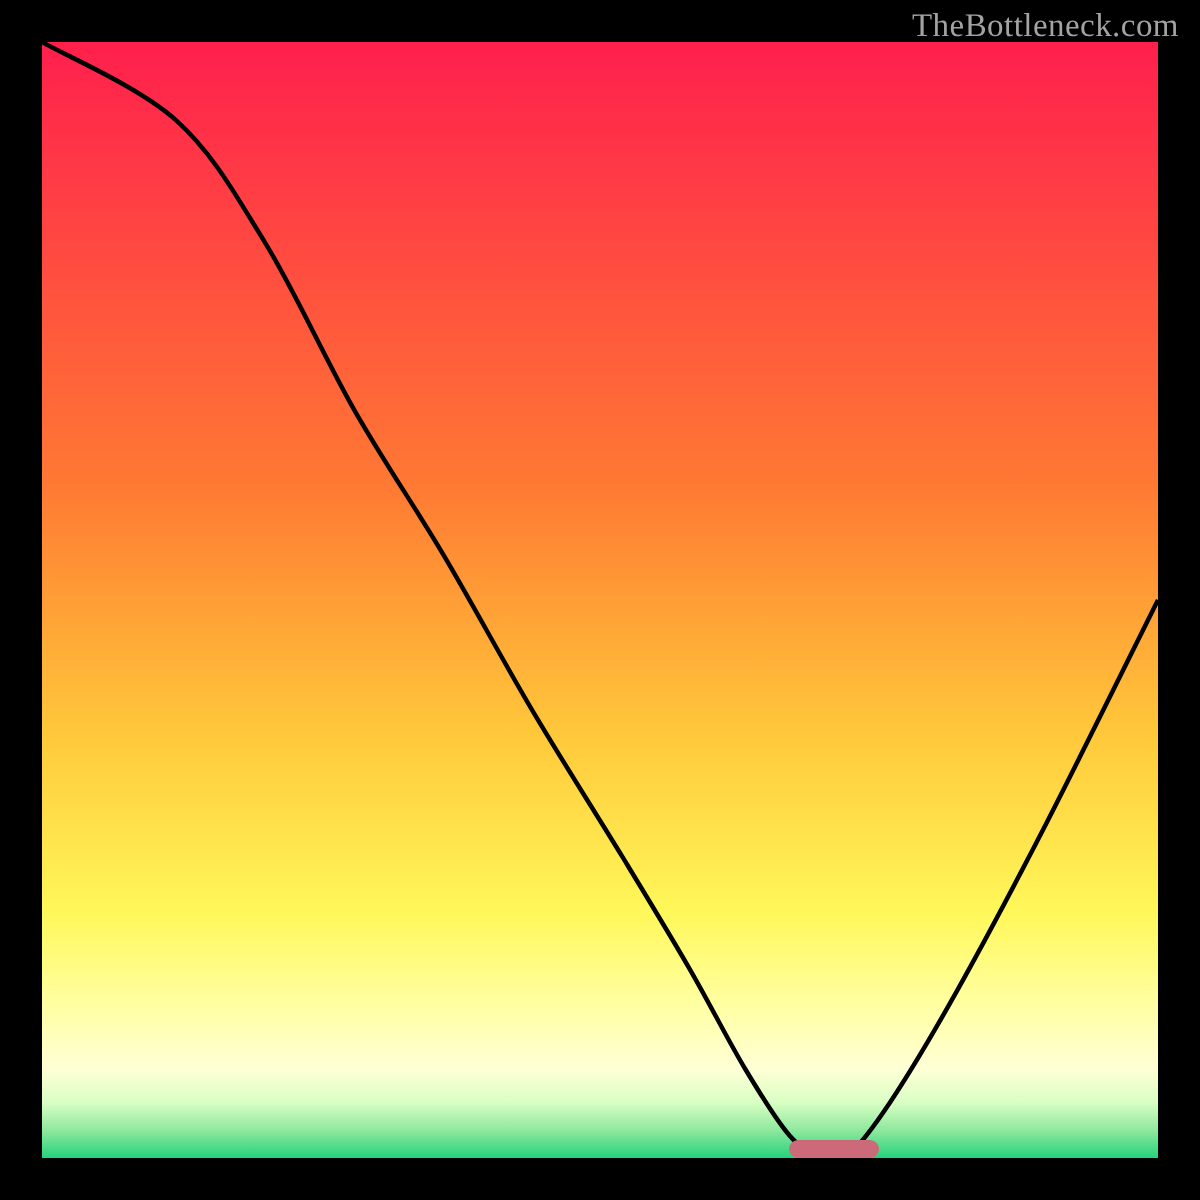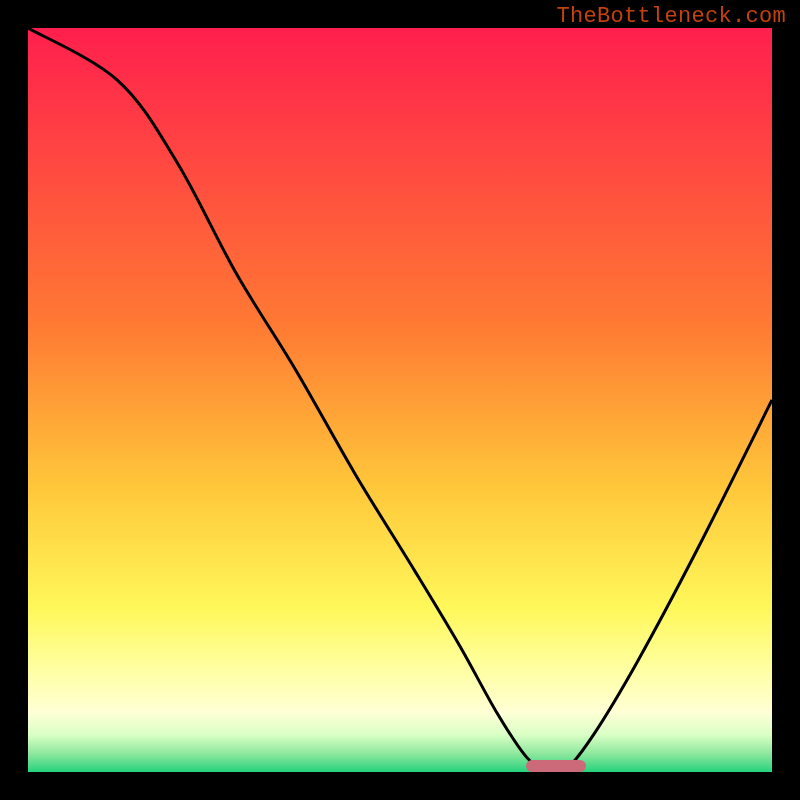"TheBottleneck.com" .attribution { color: #c2410c -> #a3a3a3; font-family: Liberation Mono, monospace -> Liberation Serif, serif }
